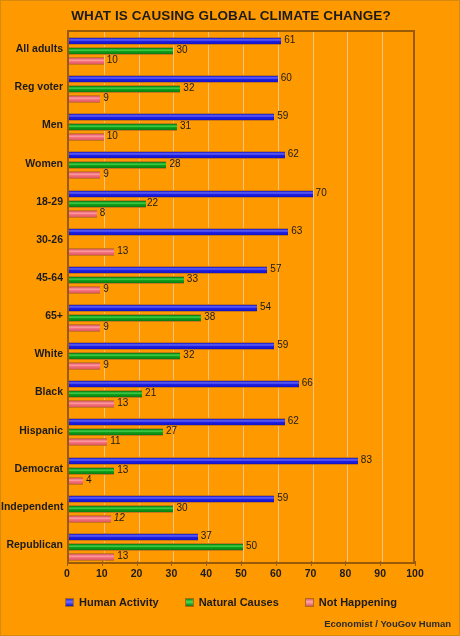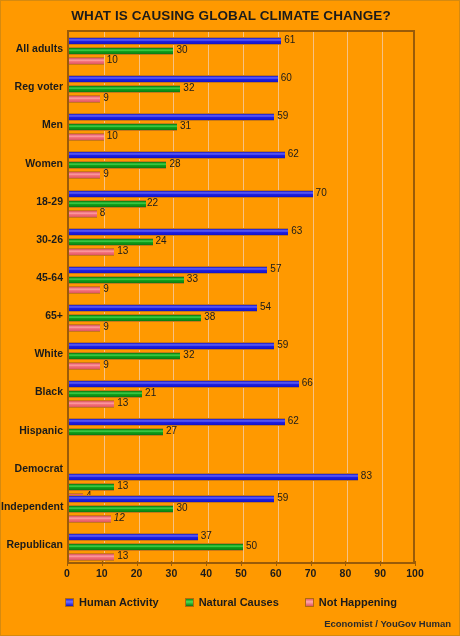"24" div.bar-line { html: <div> <div></div> <span>24</span> </div> -> none }
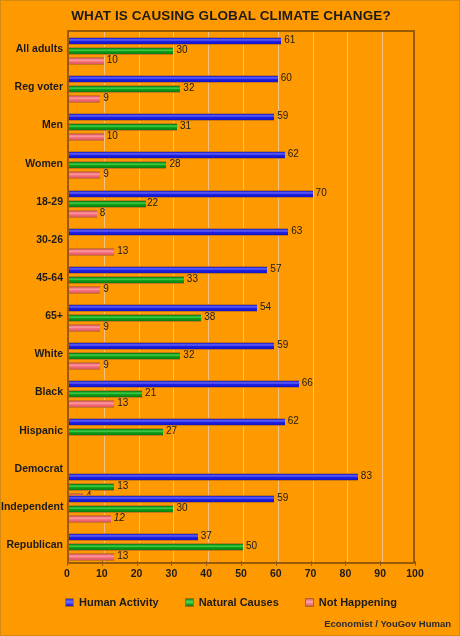"11" div.bar-line { html: none -> <div> <div></div> <span>11</span> </div> }
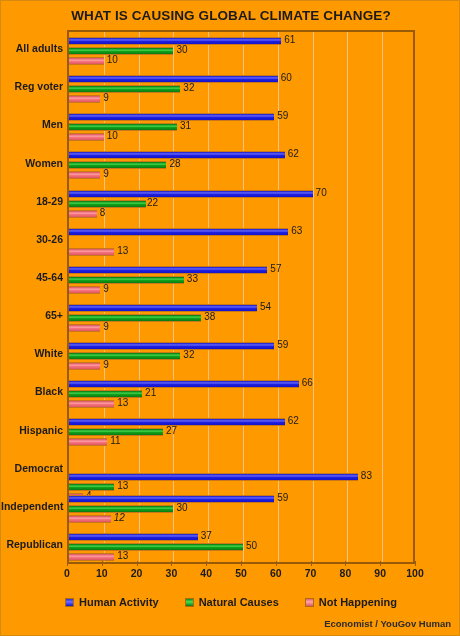"83" div.cat-group { margin-top: 16px -> none }
